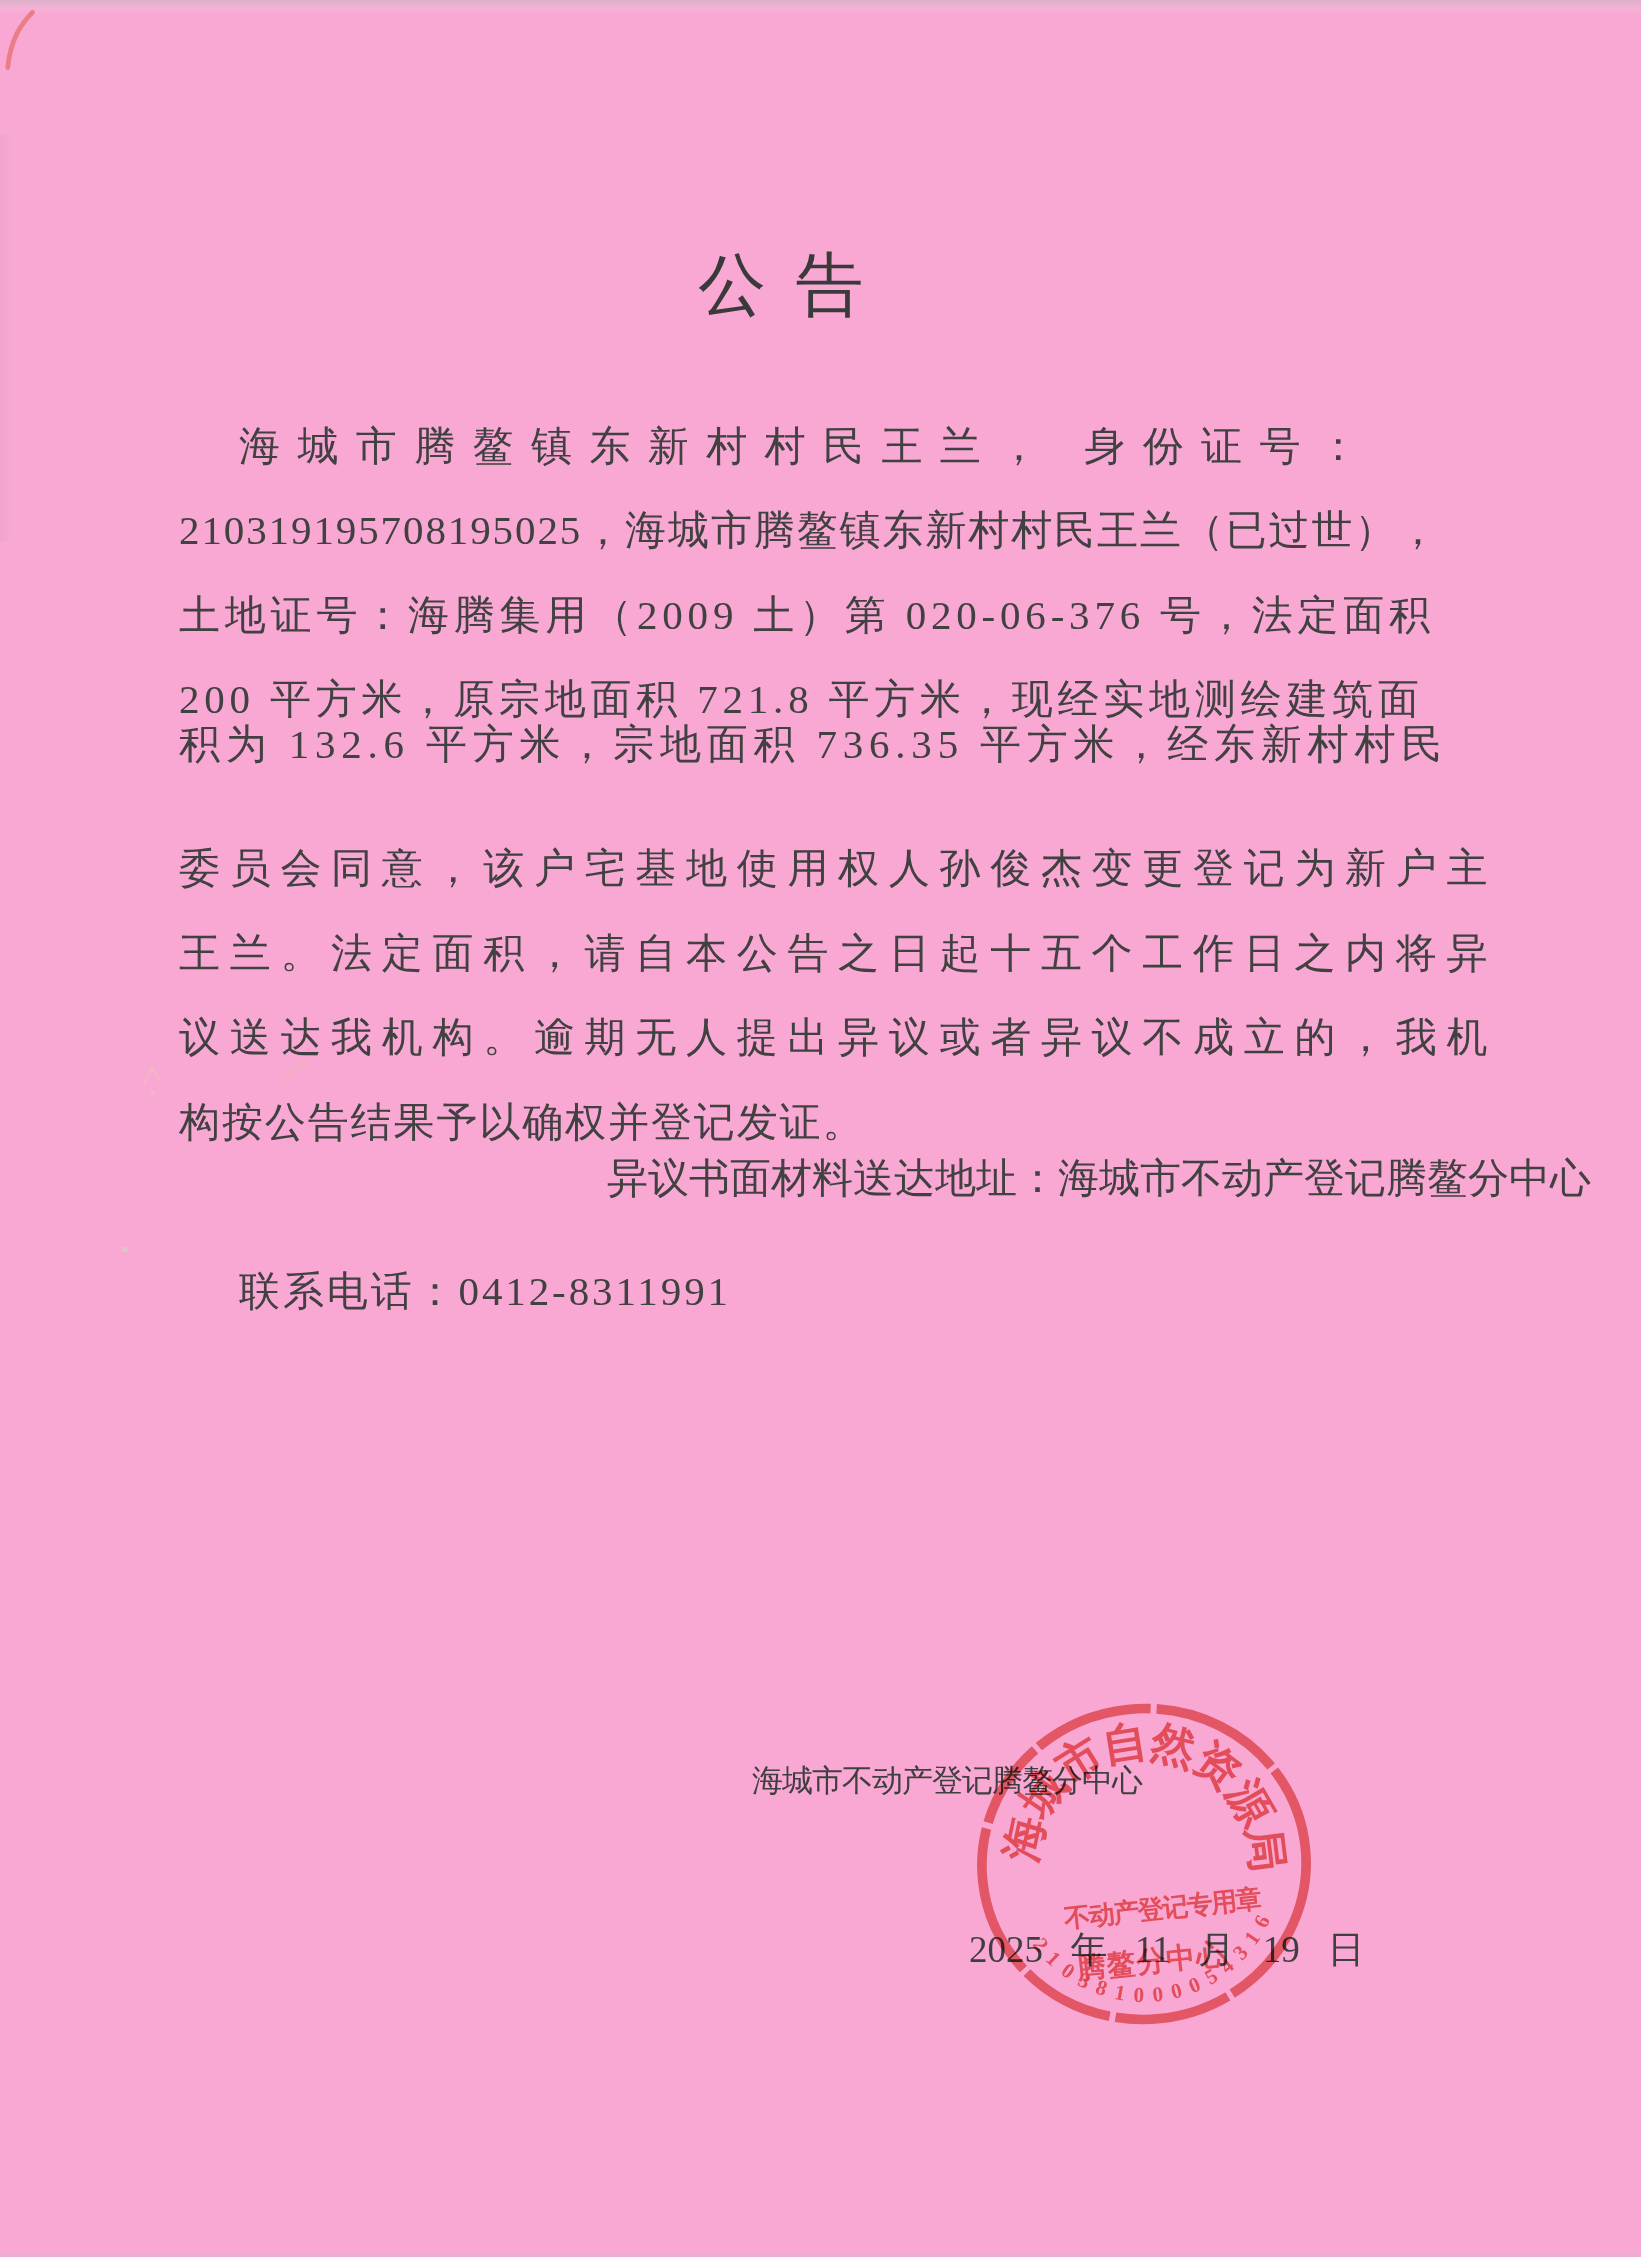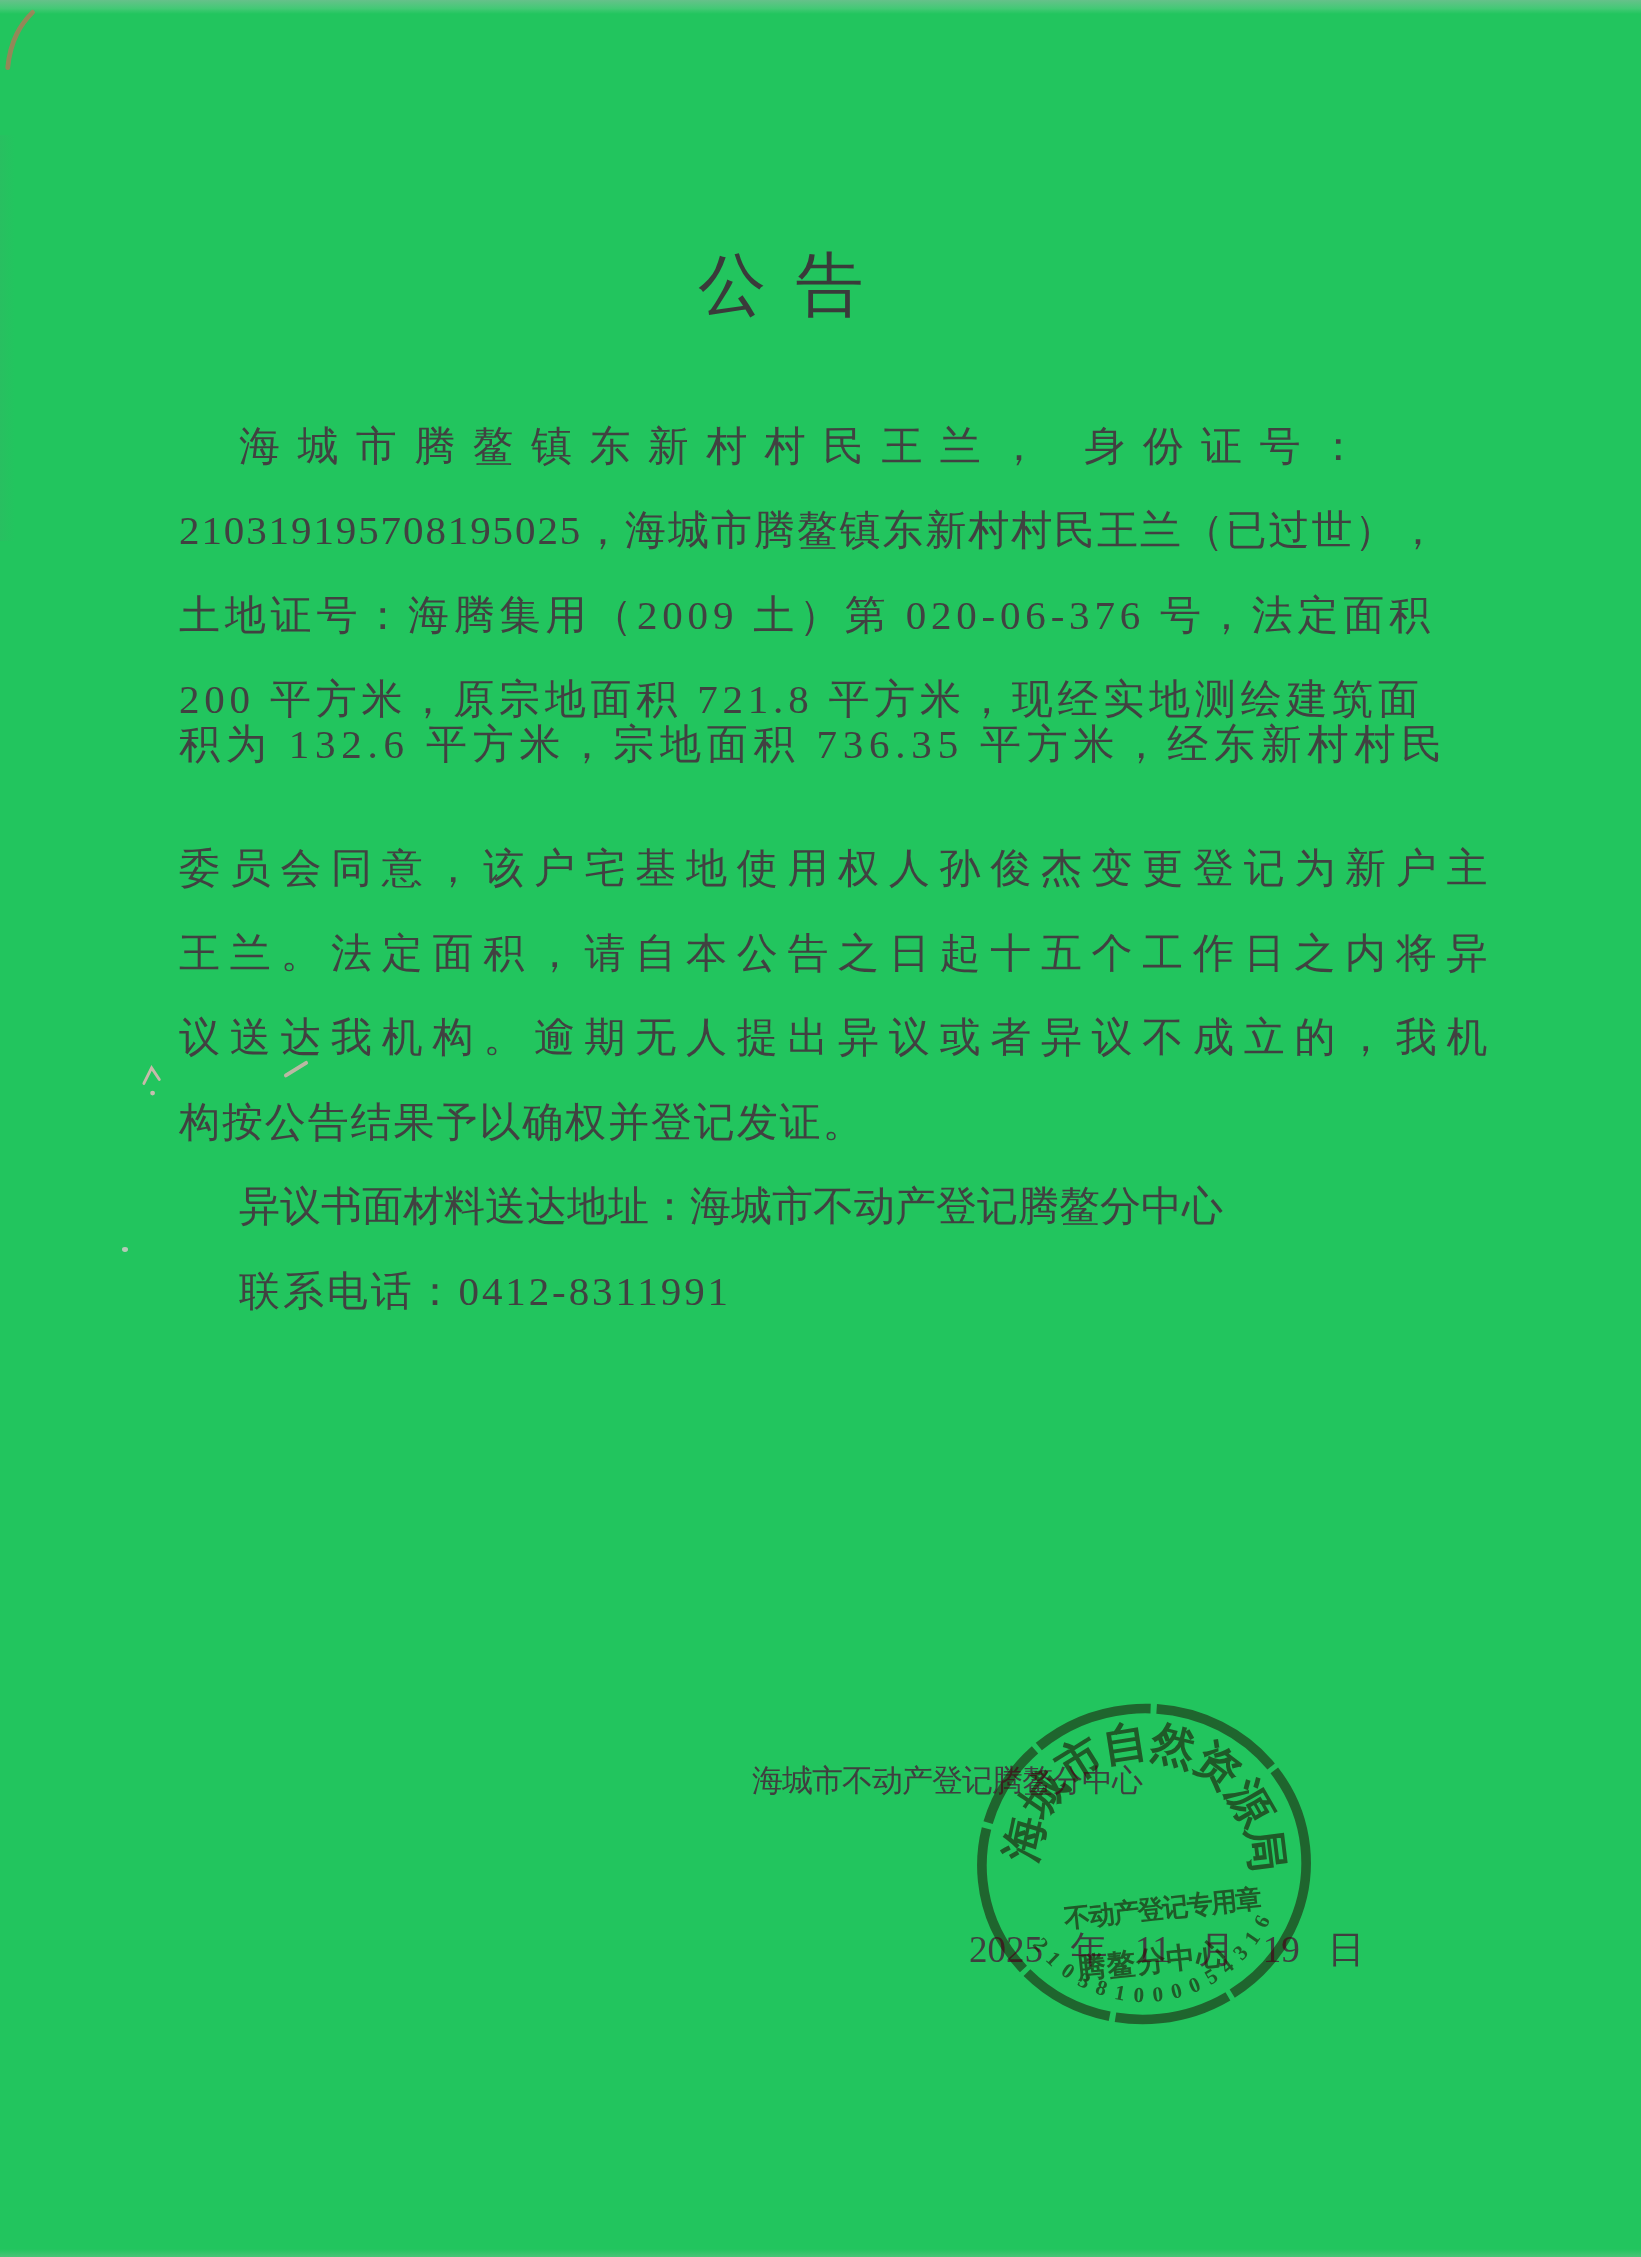"公 告" .page { background: #22c55e -> #f9a8d4 }
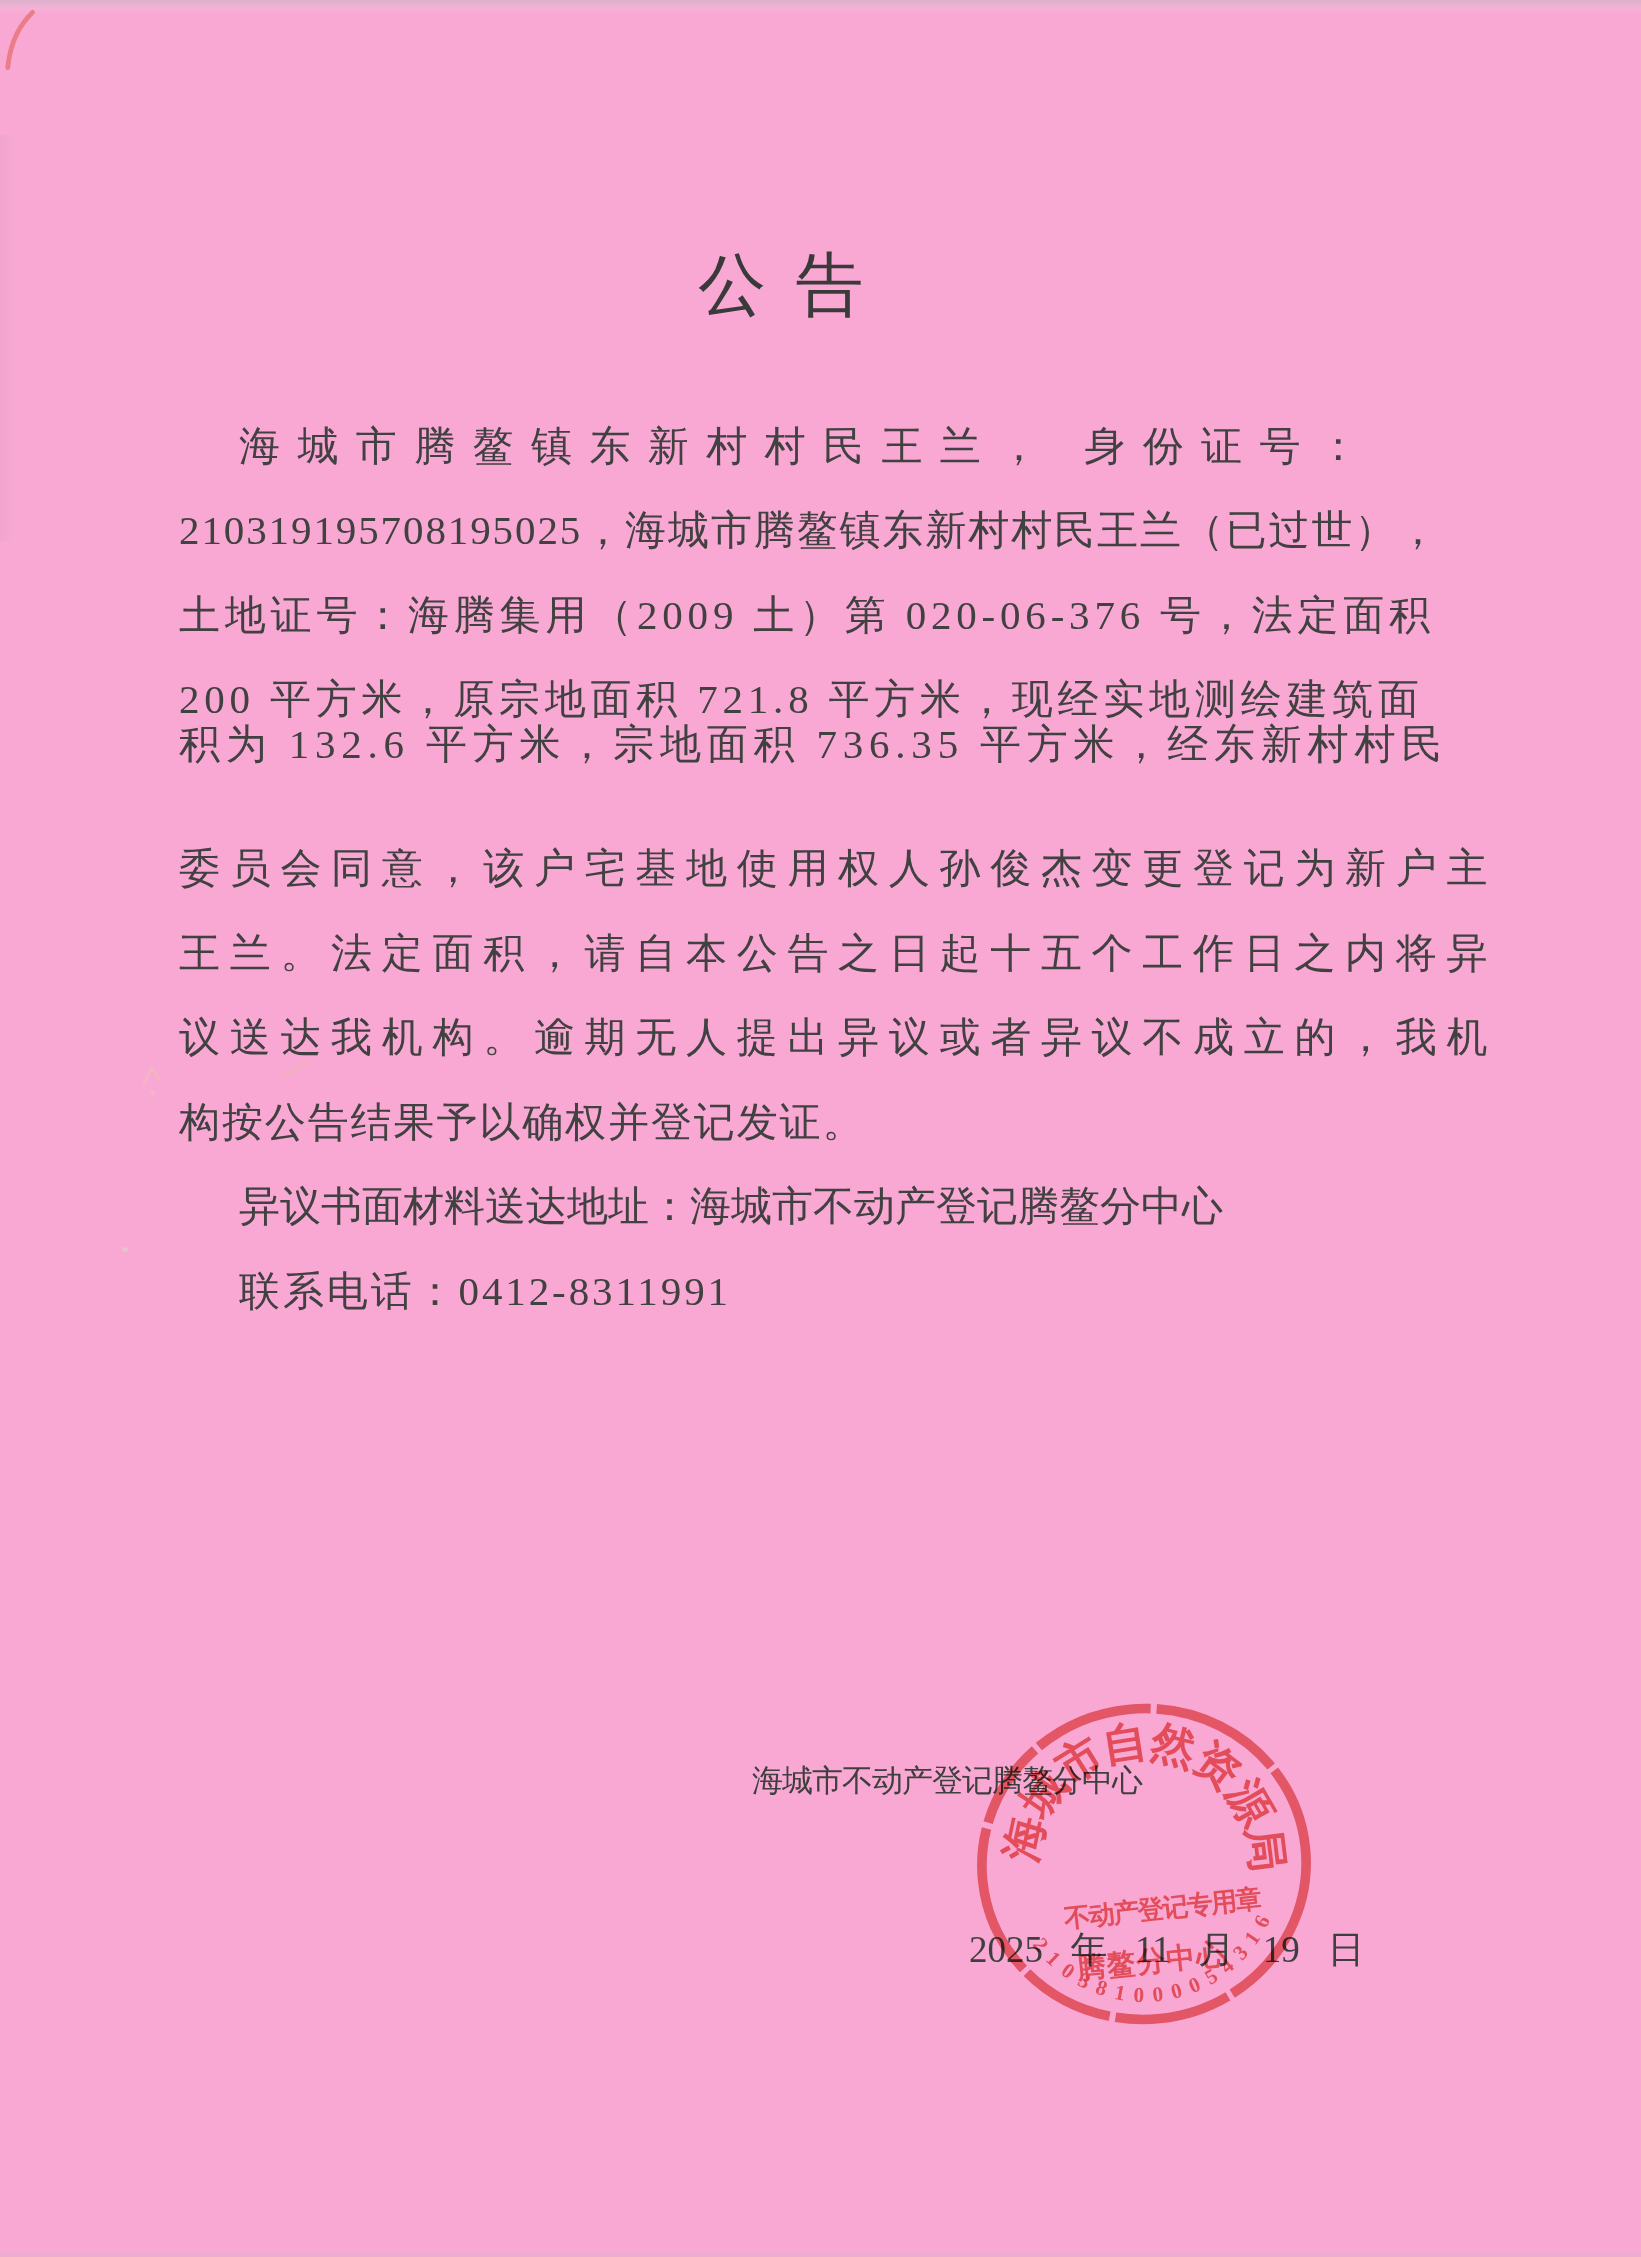"异议书面材料送达地址：海城市不动产登记腾鳌分中心" div.body-line { text-align: none -> right; top: 1182px -> 1154px }
